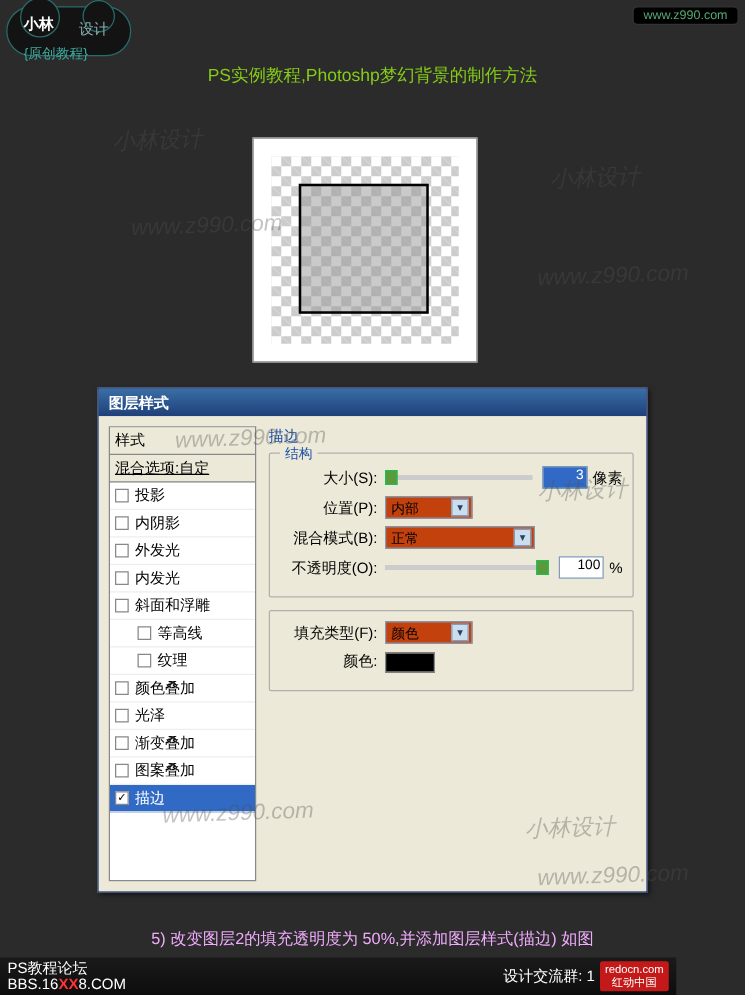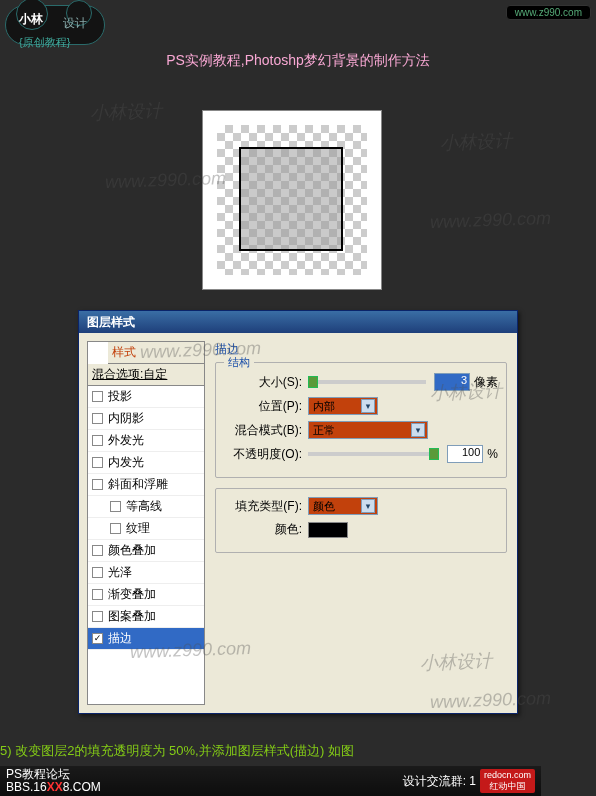"PS实例教程,Photoshp梦幻背景的制作方法" .page-title { color: #f9a8d4 -> #84cc16 }
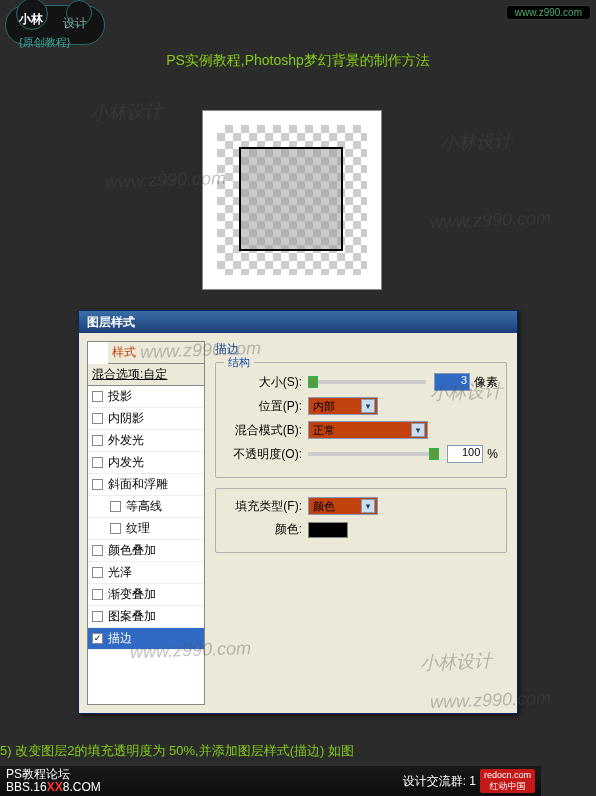"样式" .styles-header { color: #c2410c -> #000000; margin-left: 20px -> none }
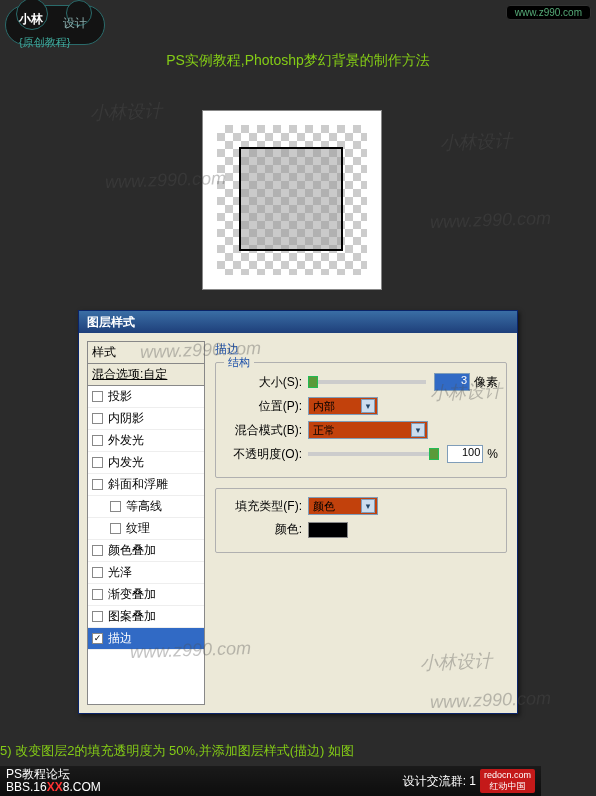"5) 改变图层2的填充透明度为 50%,并添加图层样式(描边) 如图" .caption { color: #84cc16 -> #f0abfc; text-align: none -> center }
